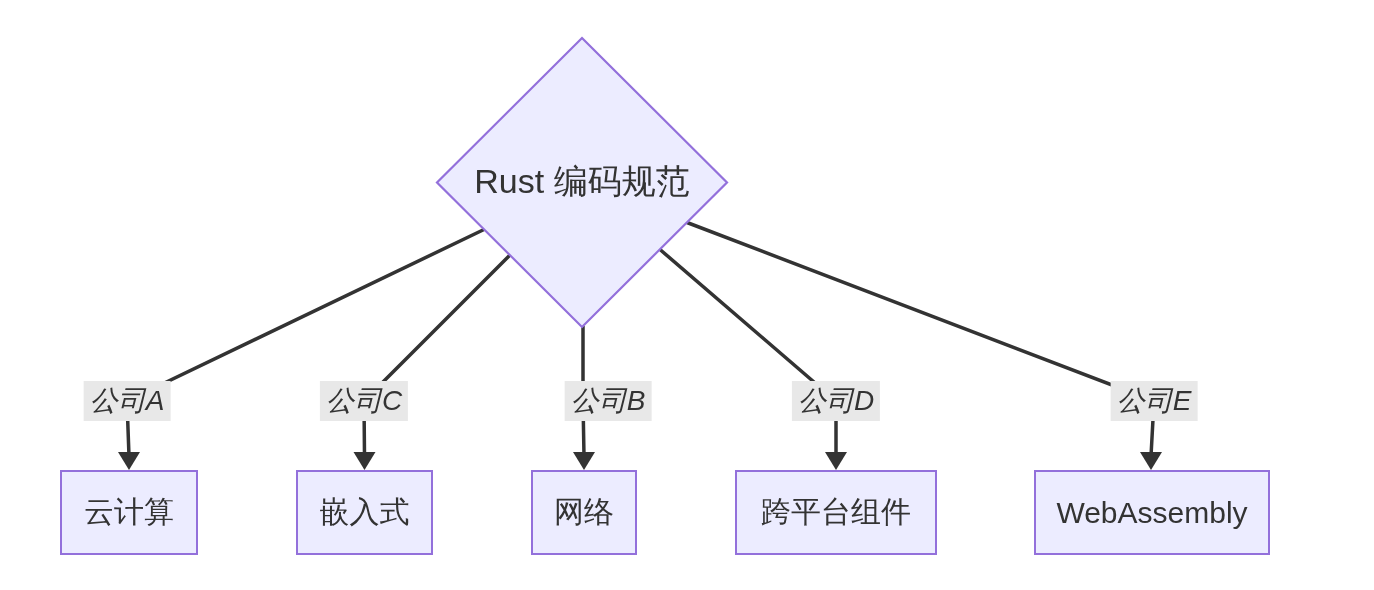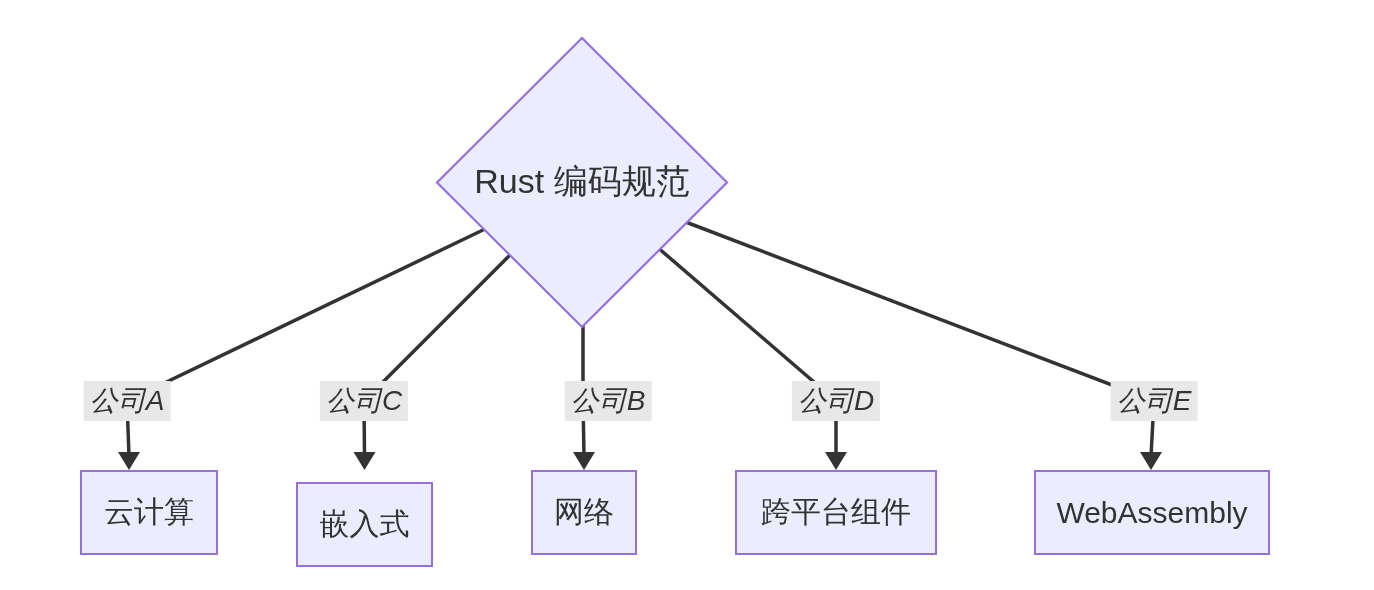"云计算" div.node { margin-left: 20px -> none }
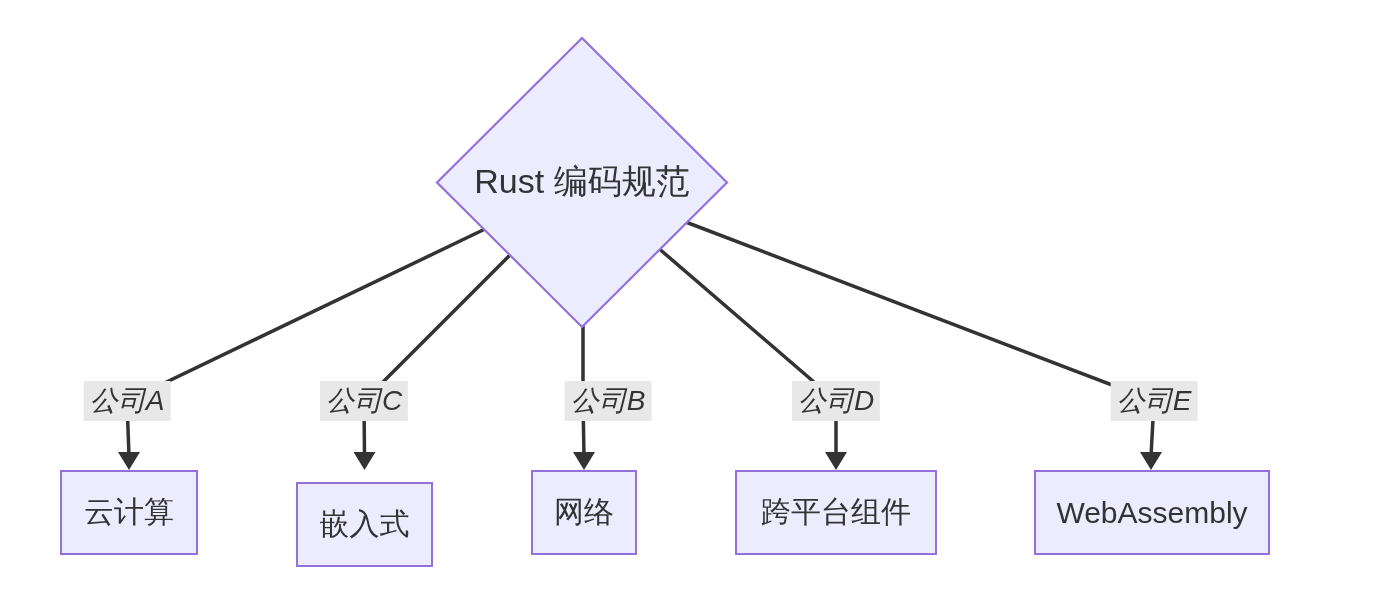"嵌入式" div.node { top: 482px -> 470px }
